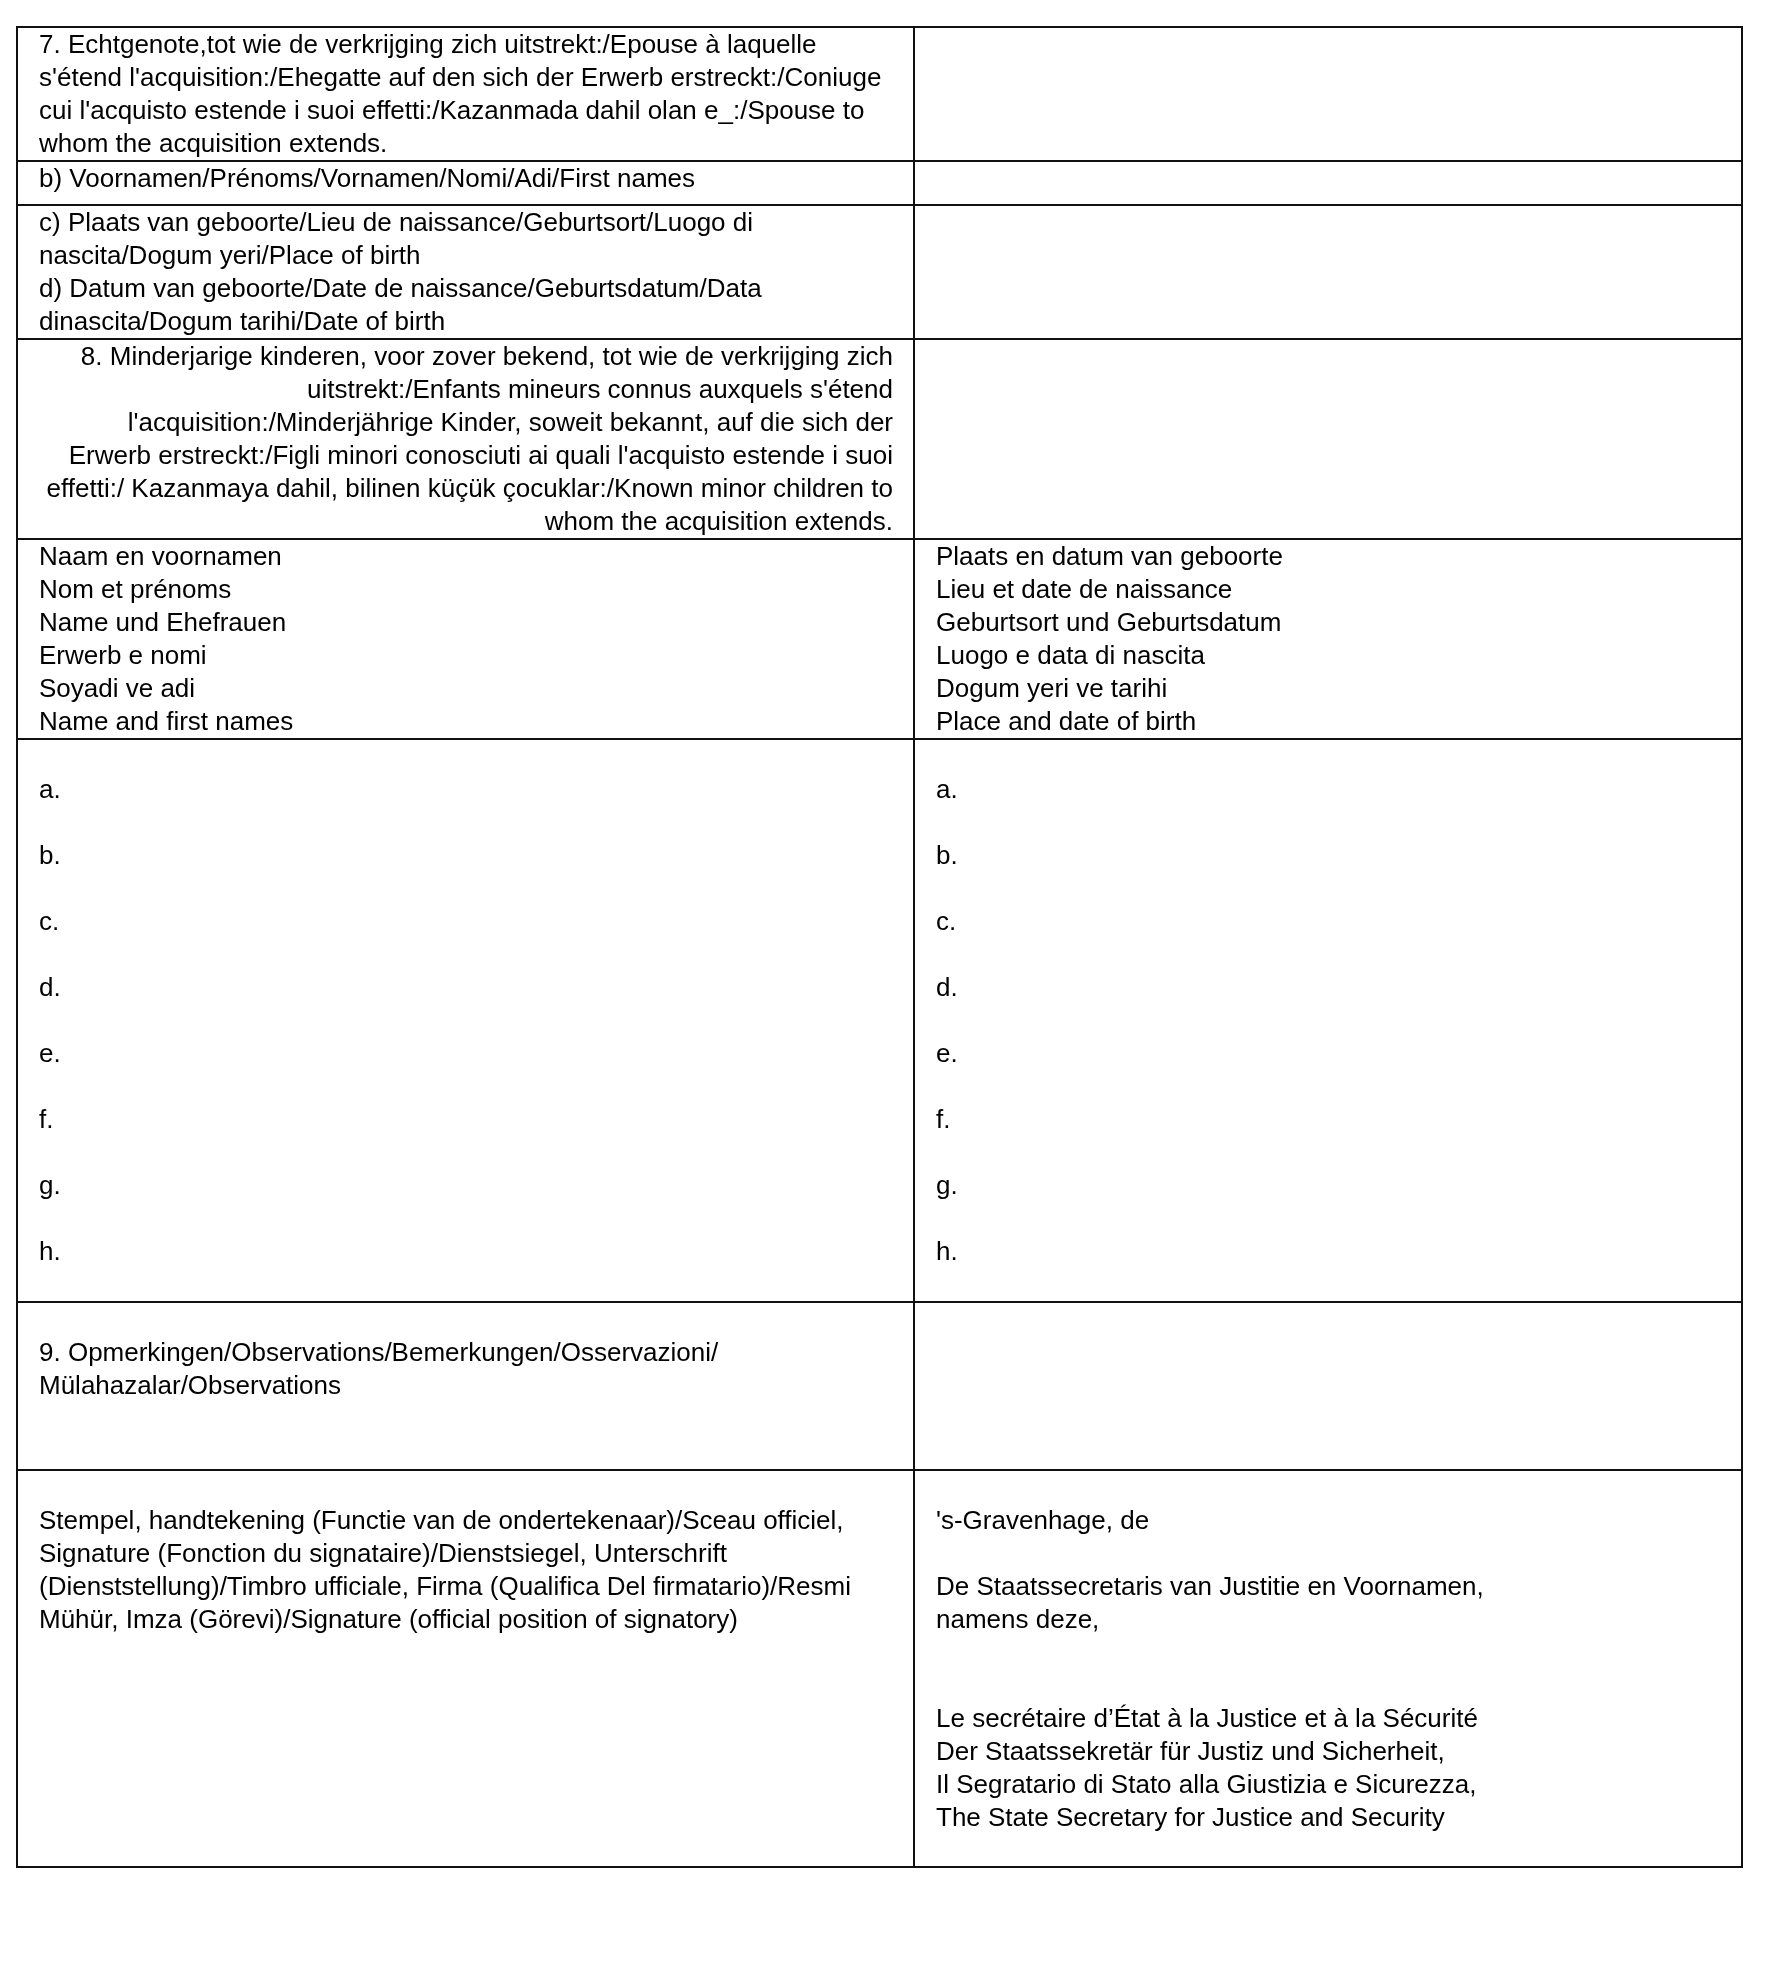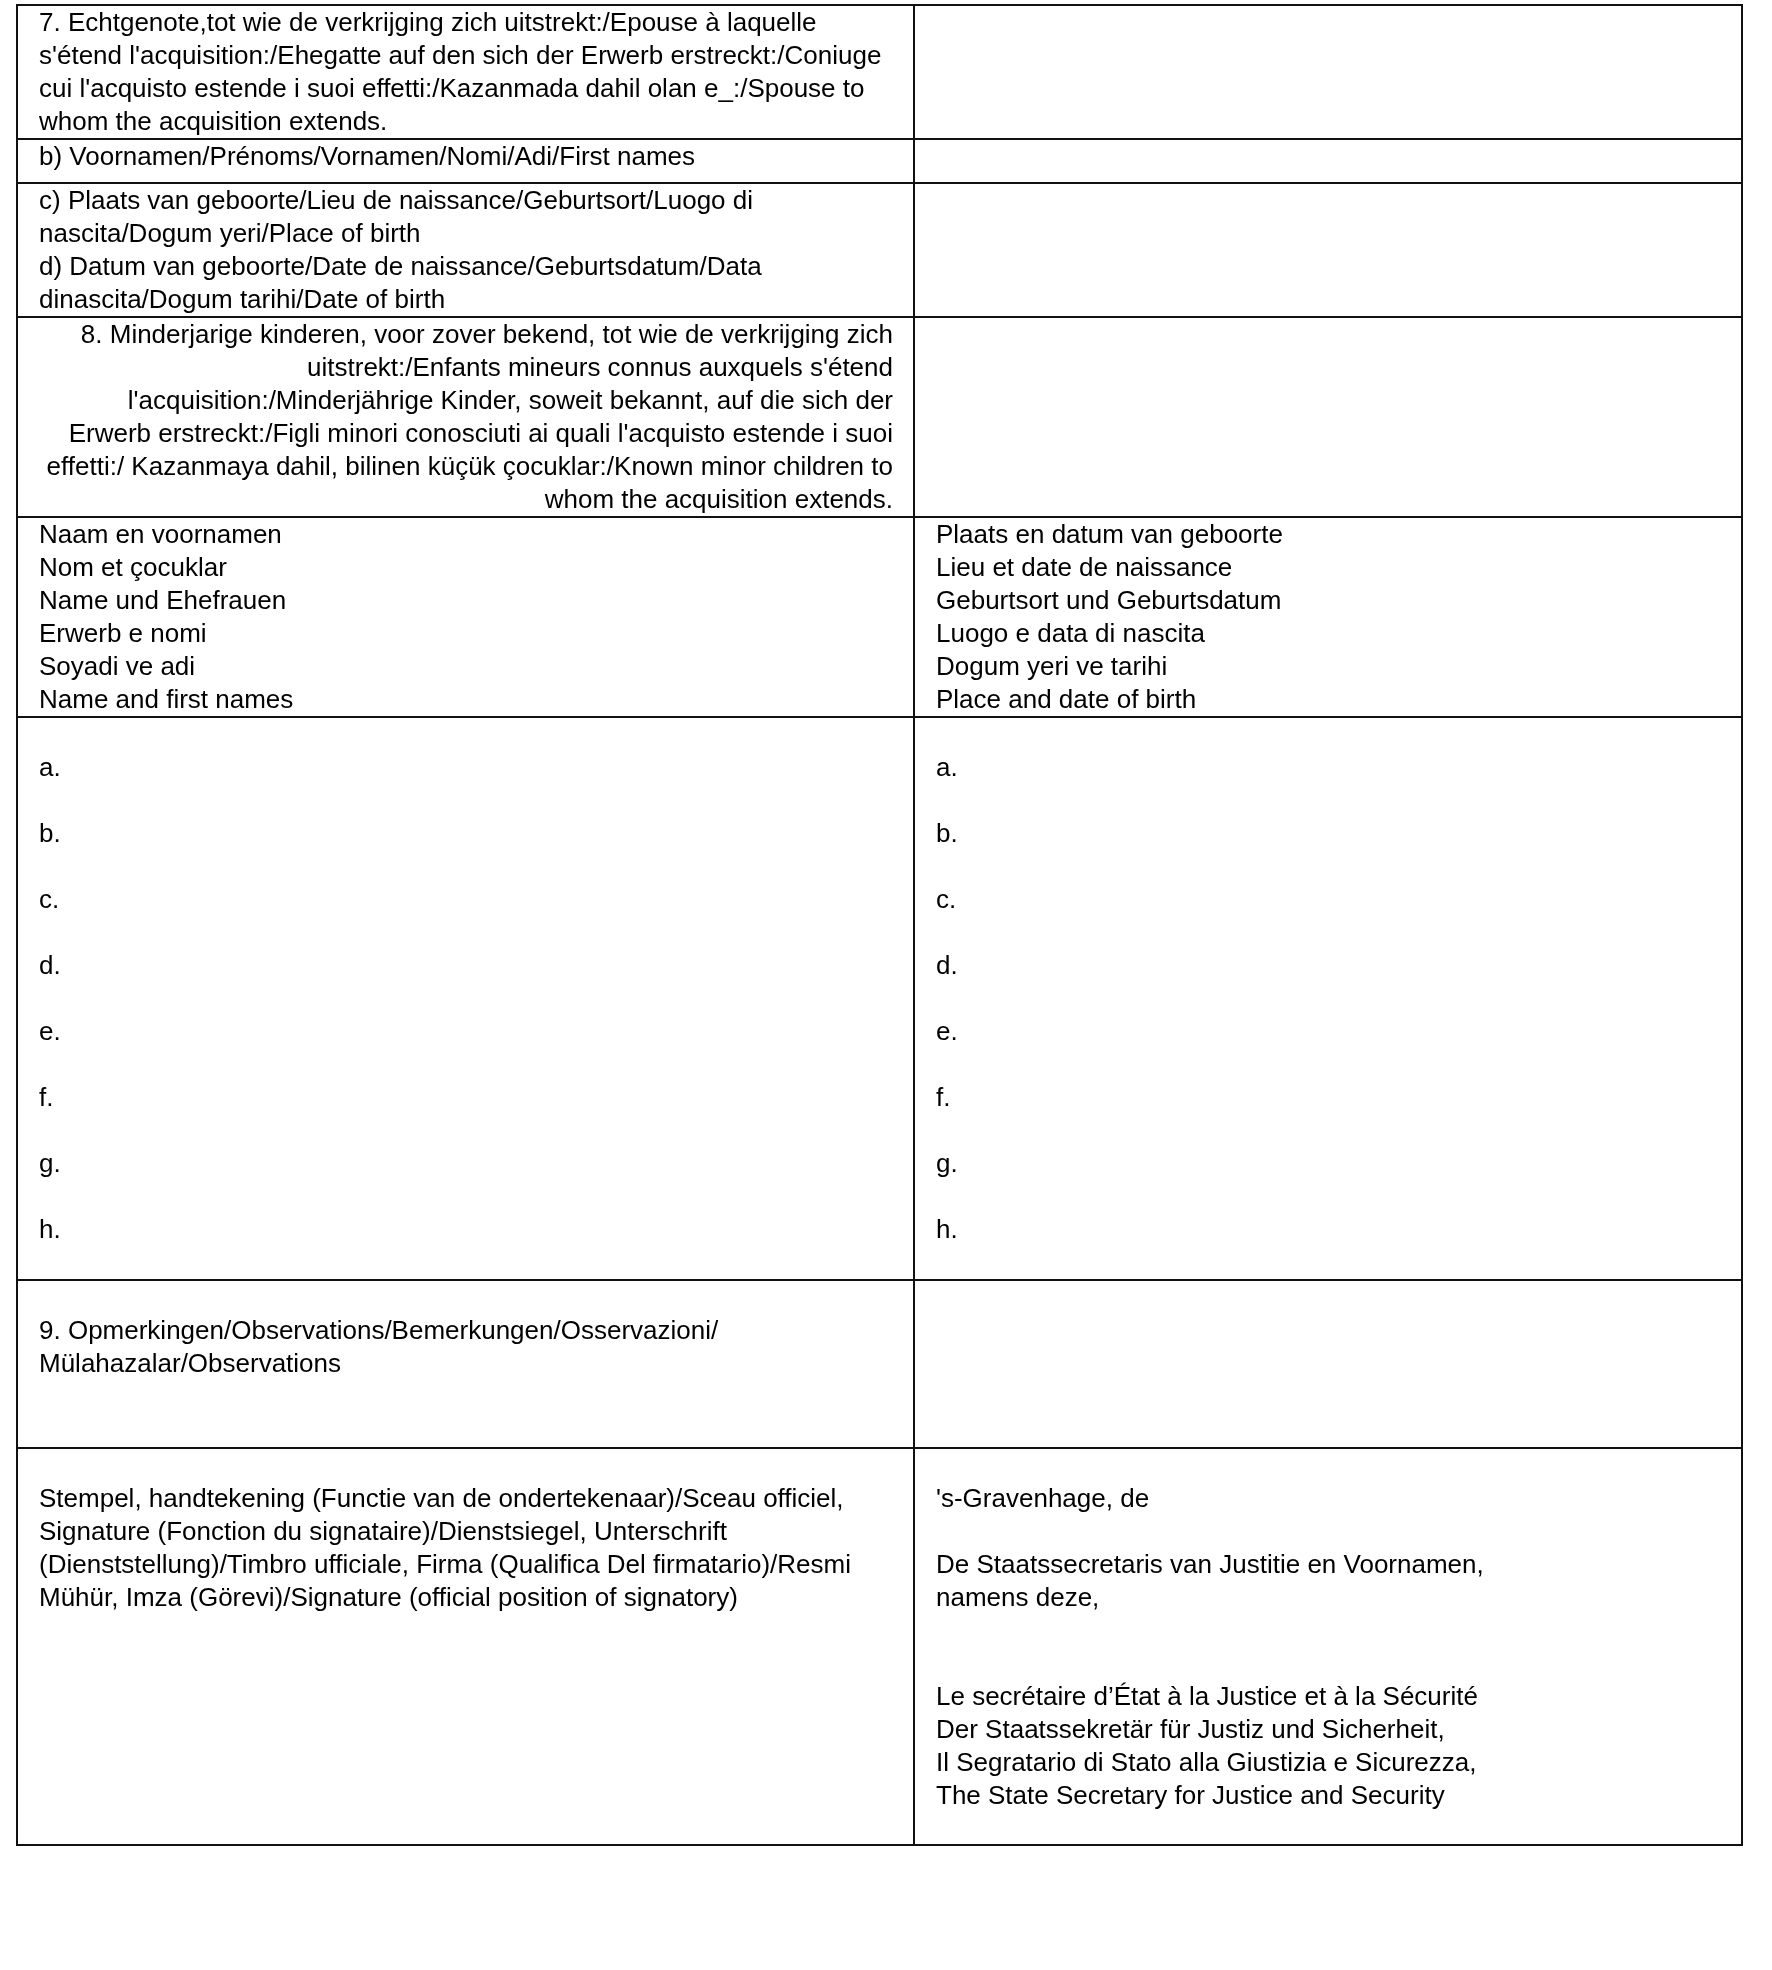"7. Echtgenote,tot wie de verkrijging" .form-table { top: 4px -> 26px }
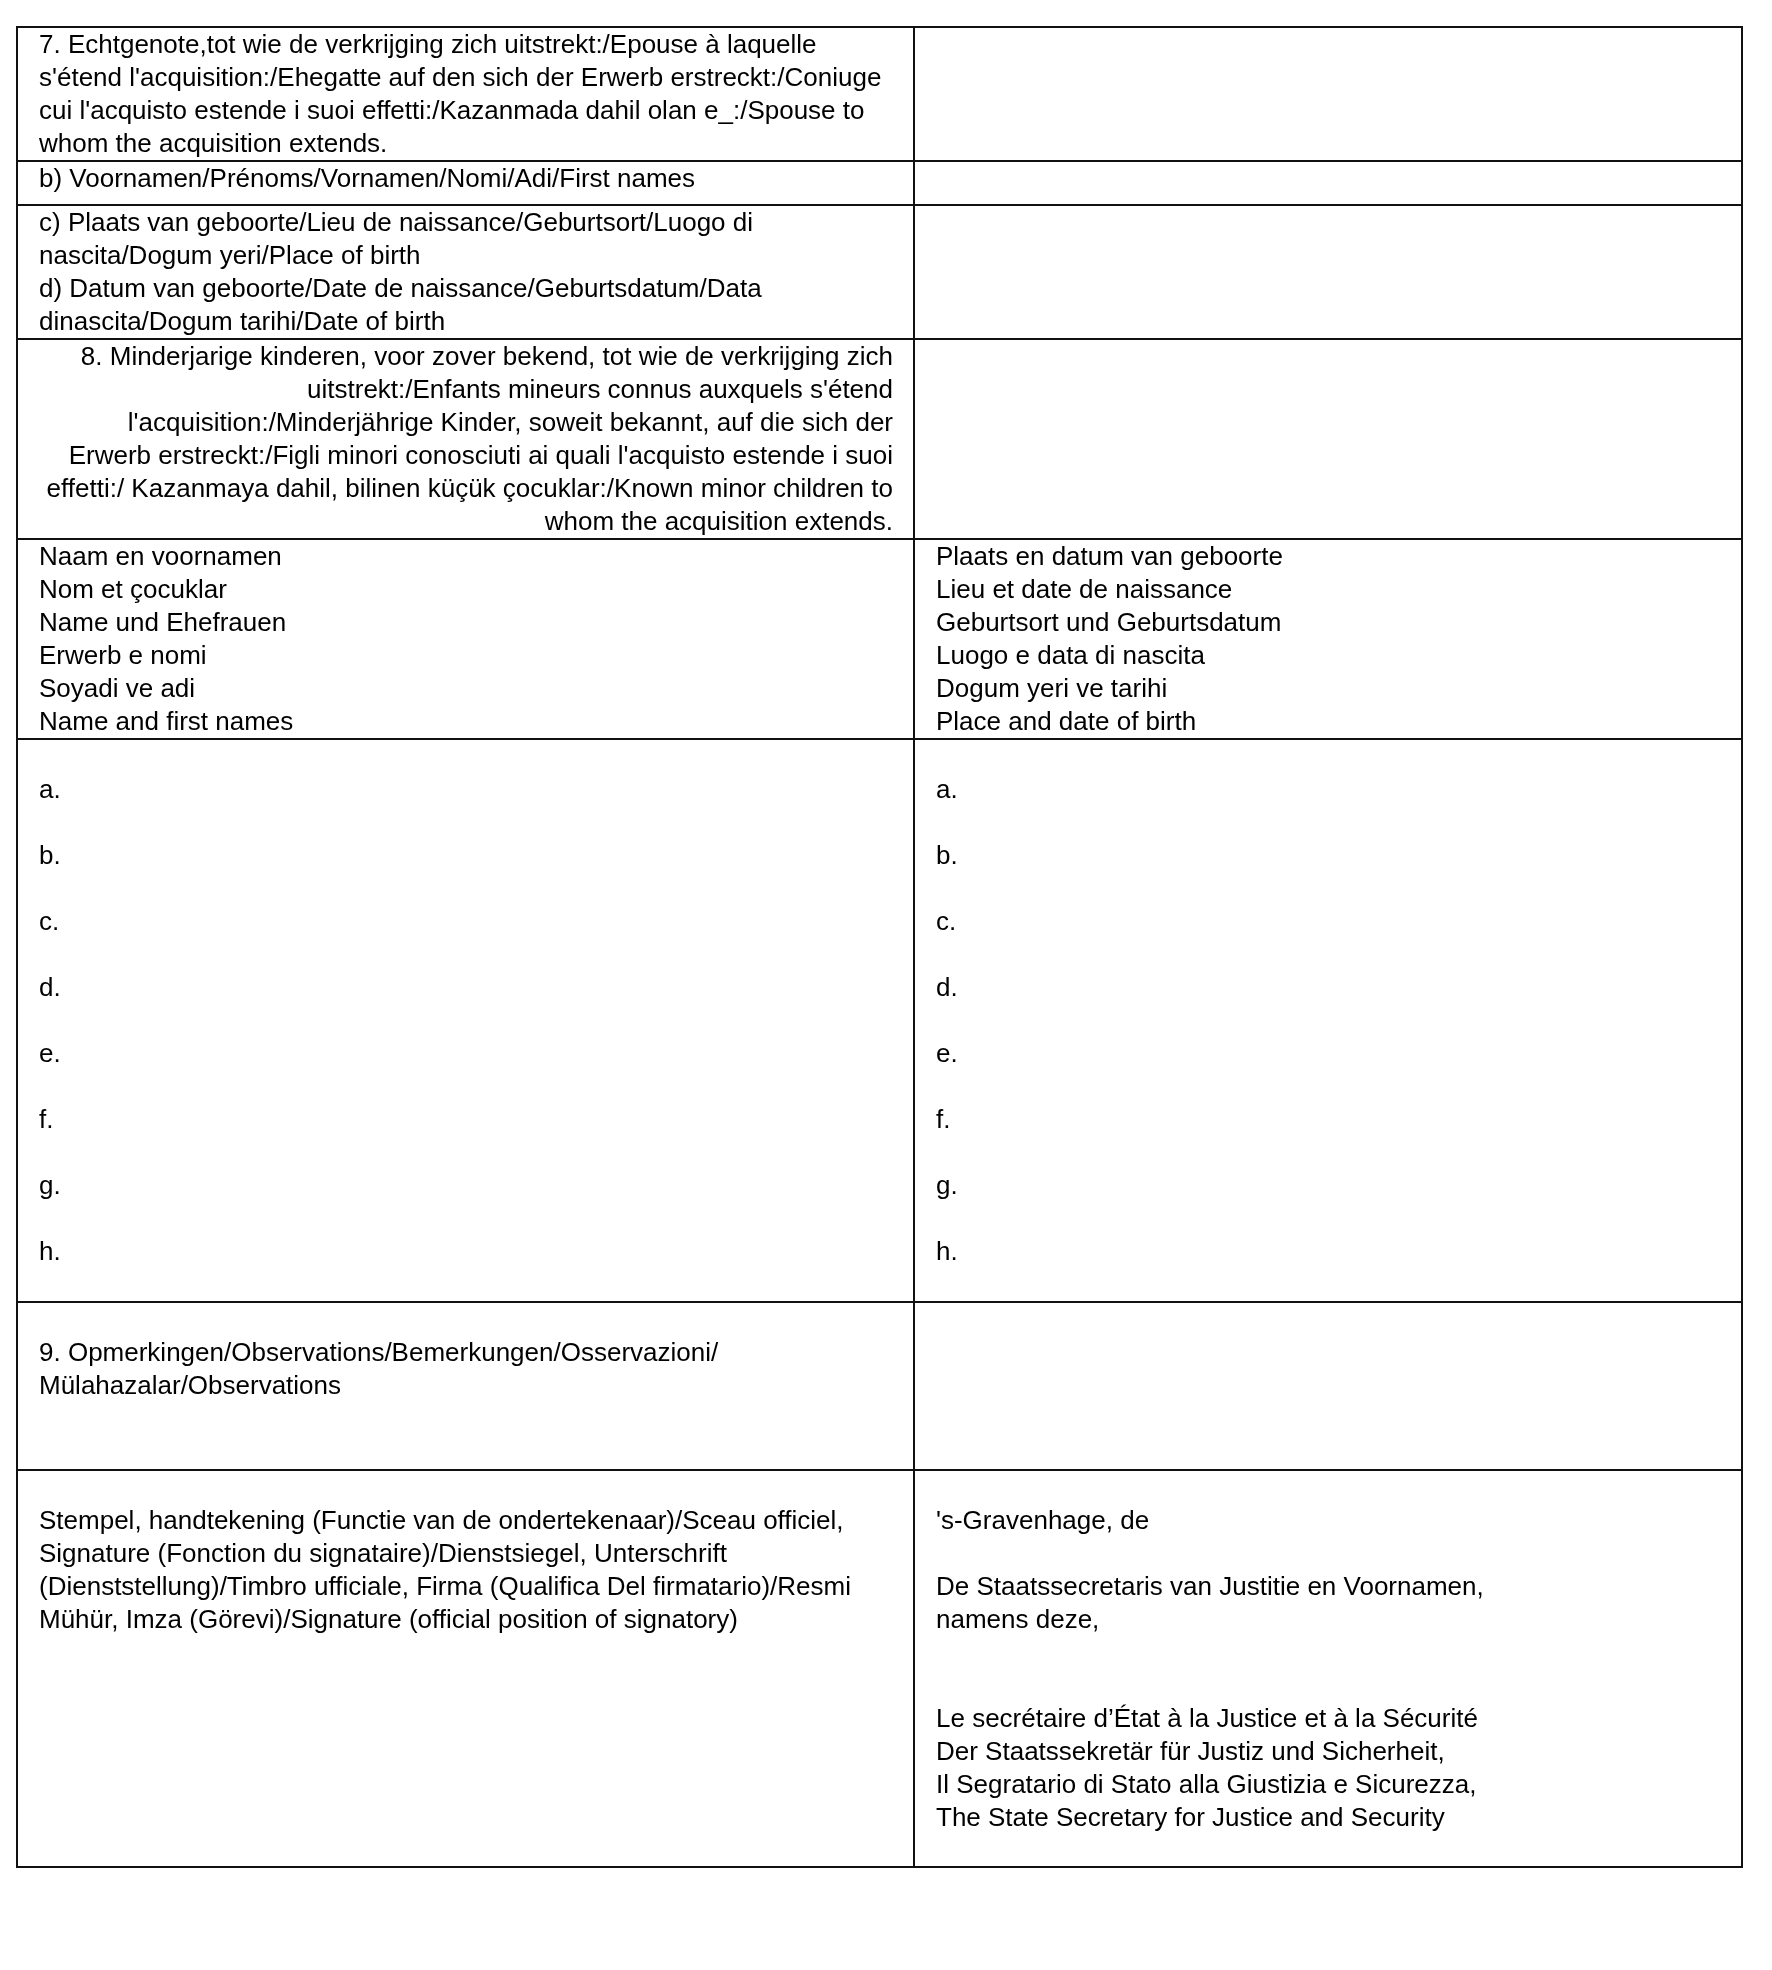"Nom et çocuklar" span.line { text: çocuklar -> prénoms }
